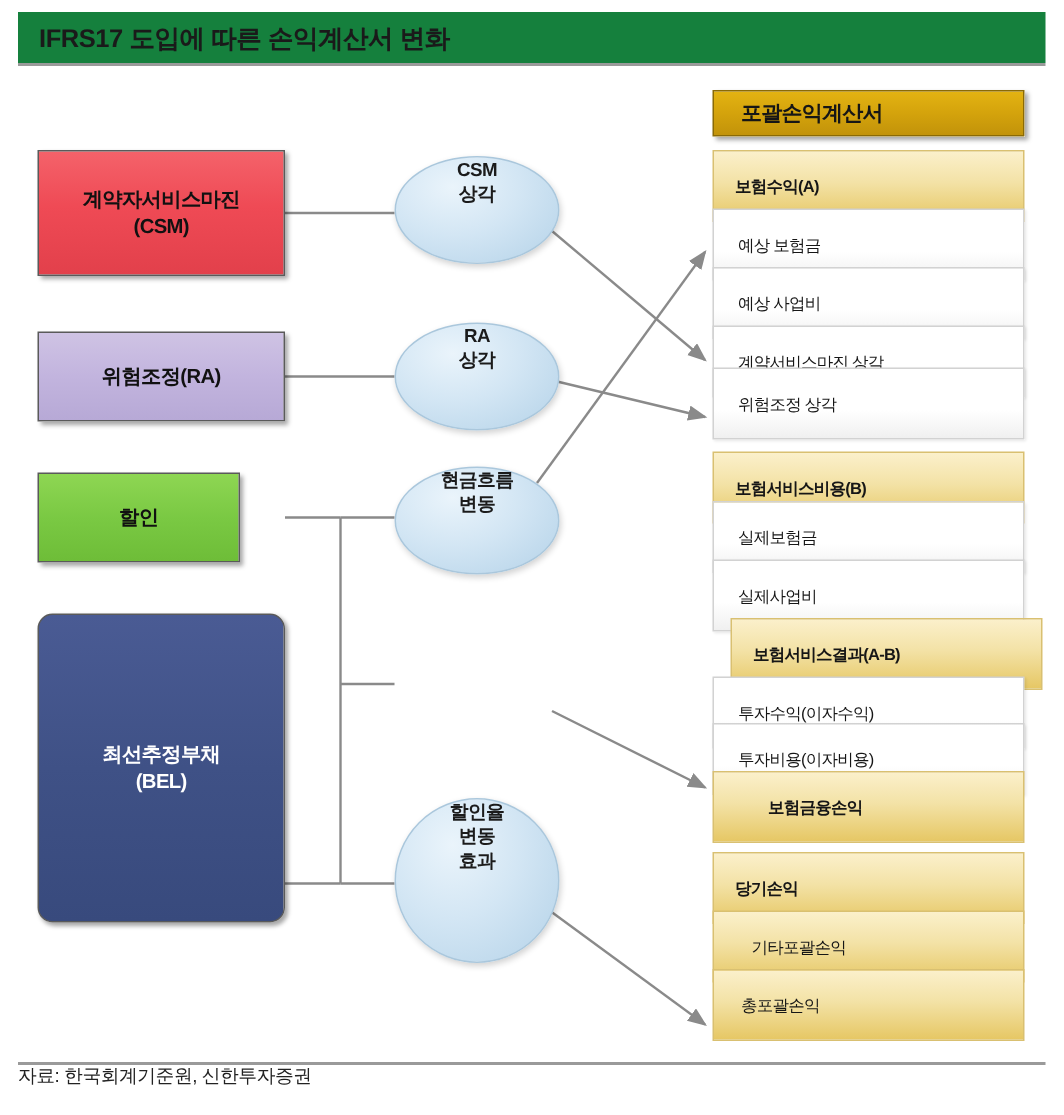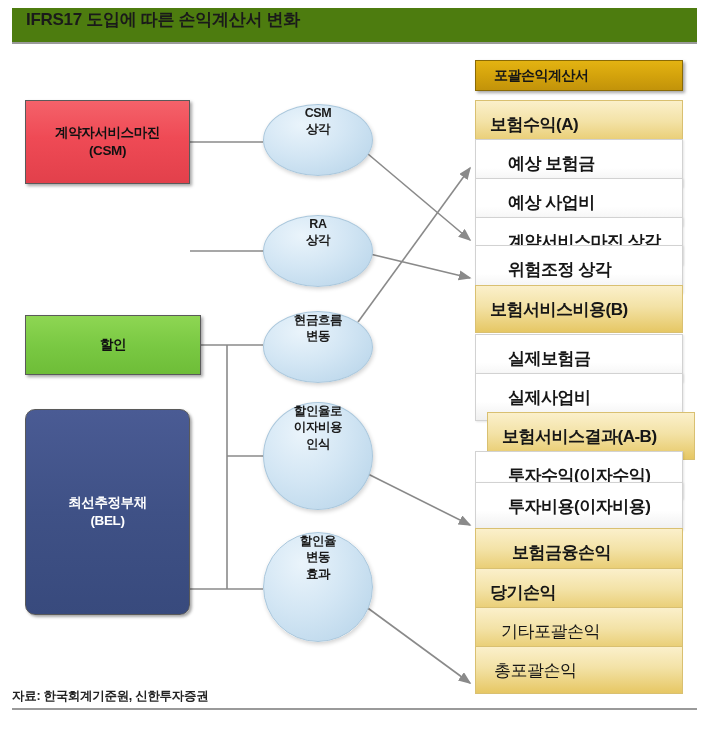"IFRS17 도입에 따른 손익계산서 변화" .title-bar { align-items: none -> center; background: #4d7c0f -> #15803d }
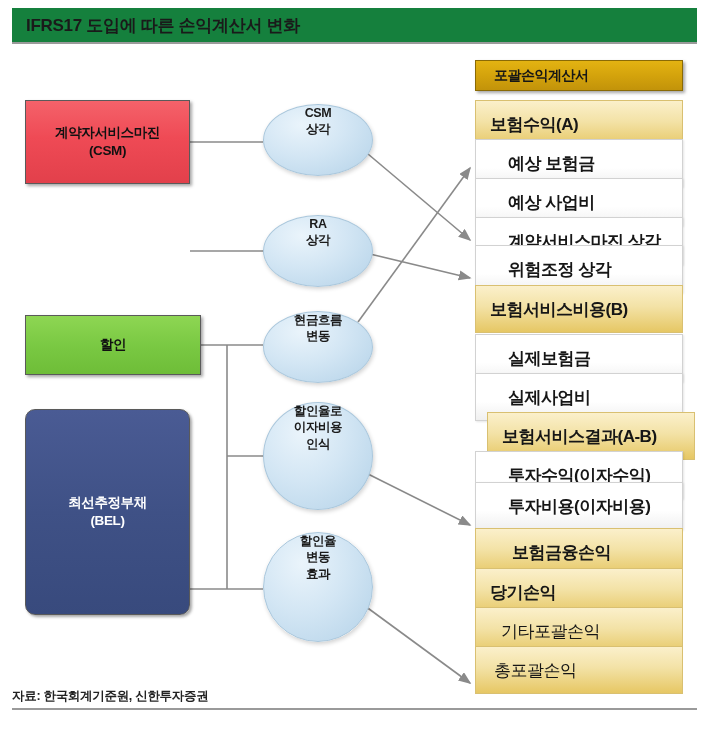"보험수익(A)" .rrow { font-size: 17px -> 11px }
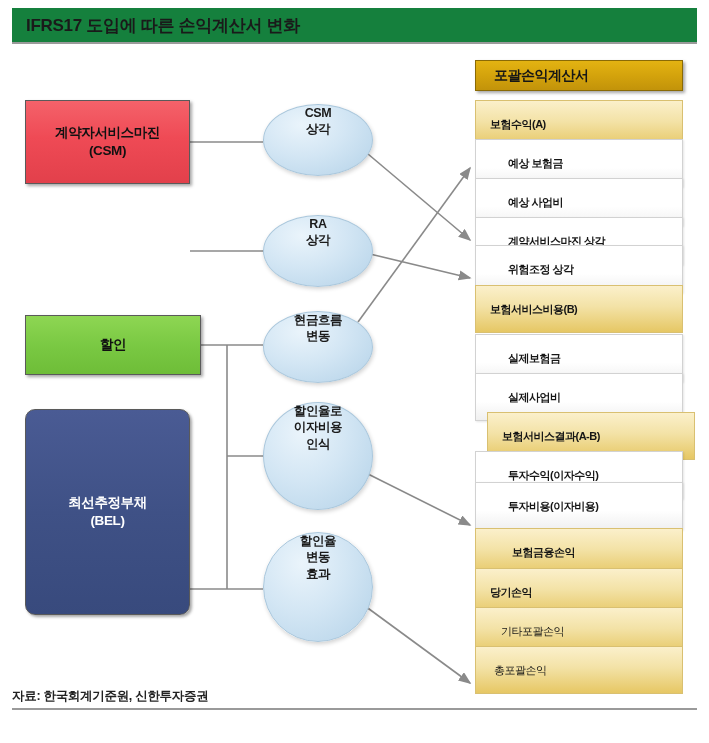"예상 보험금" .rrow.plain { font-weight: bold -> none; padding-left: 32px -> 16px }
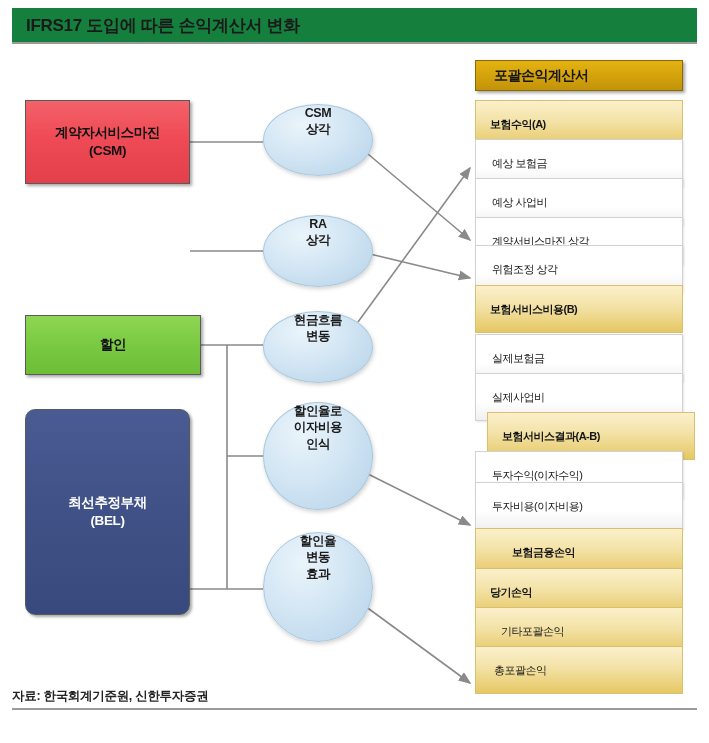"위험조정(RA)" div.lbox { html: none -> <div> <span>위험조정(RA)</span> </div> }
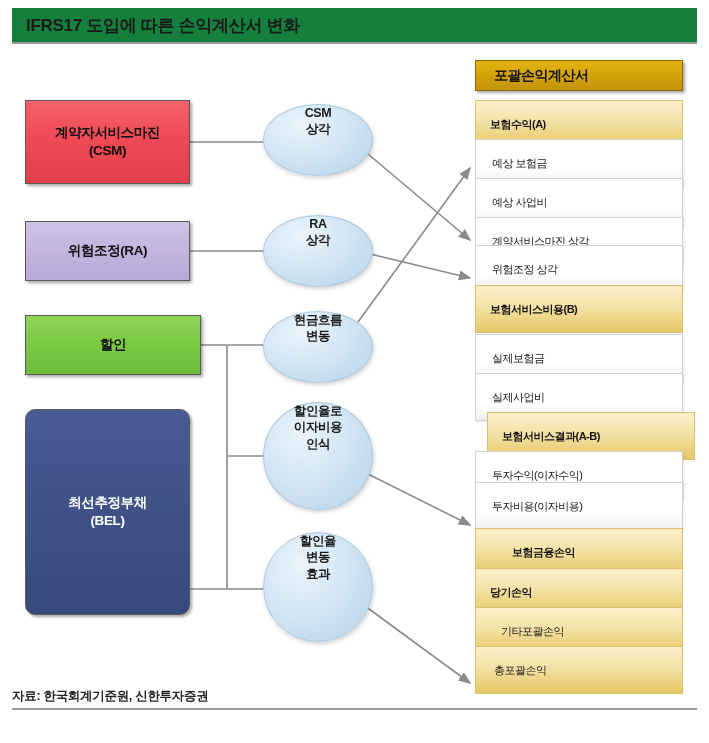"보험서비스비용(B)" div.rrow { top: 241px -> 257px }
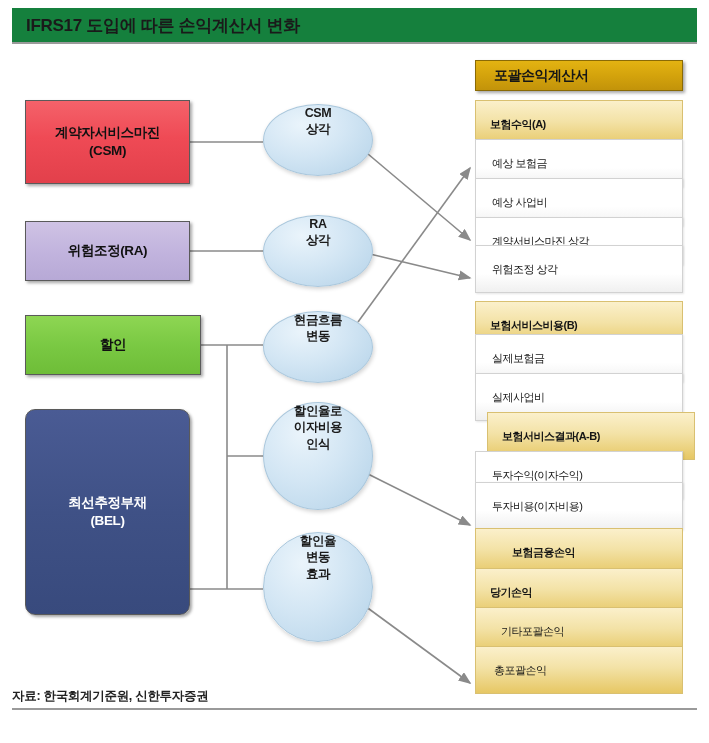"할인" .lbox.discount { width: 176px -> 135px }
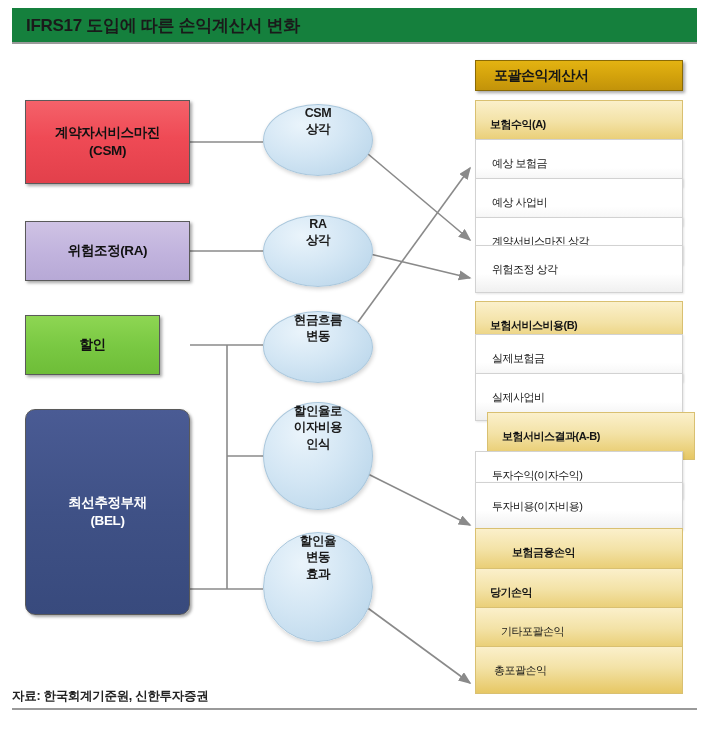"할인율로" div.ell { html: <div> <span> <span>할인율로</span><br> <span>이자비용</span><br> <span>인식</span> </span> </div> -> none }
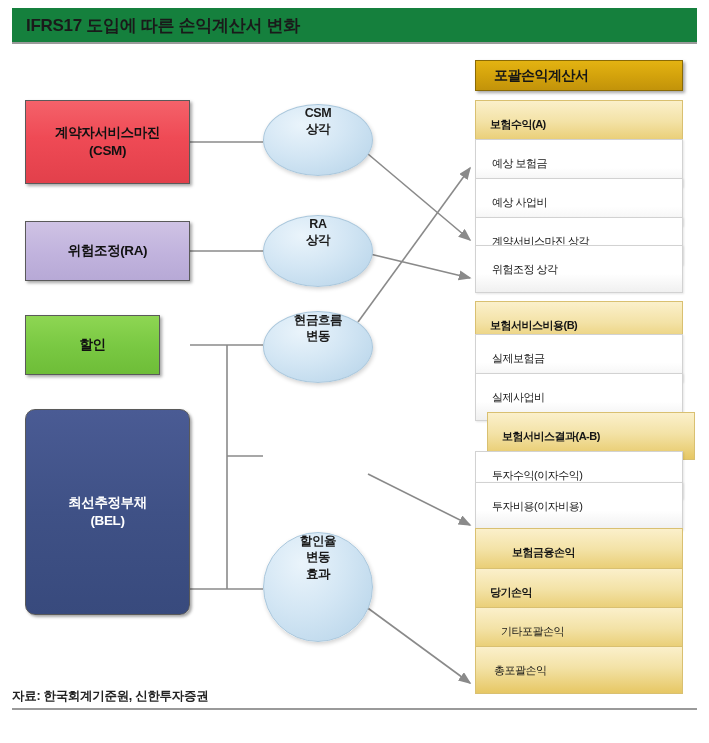"보험금융손익" div.rrow { top: 484px -> 470px }
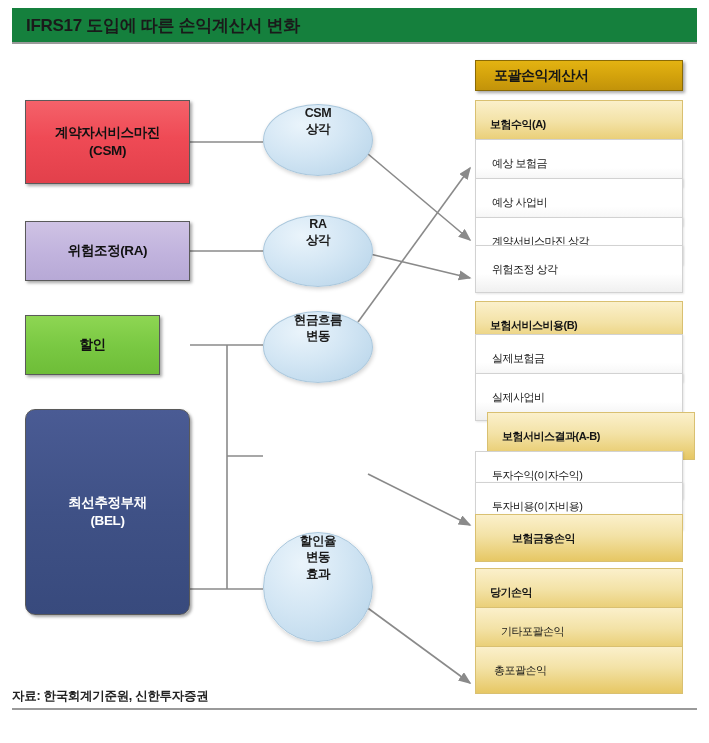"자료: 한국회계기준원, 신한투자증권" .footer-text { font-weight: bold -> none; top: 688px -> 709px }
